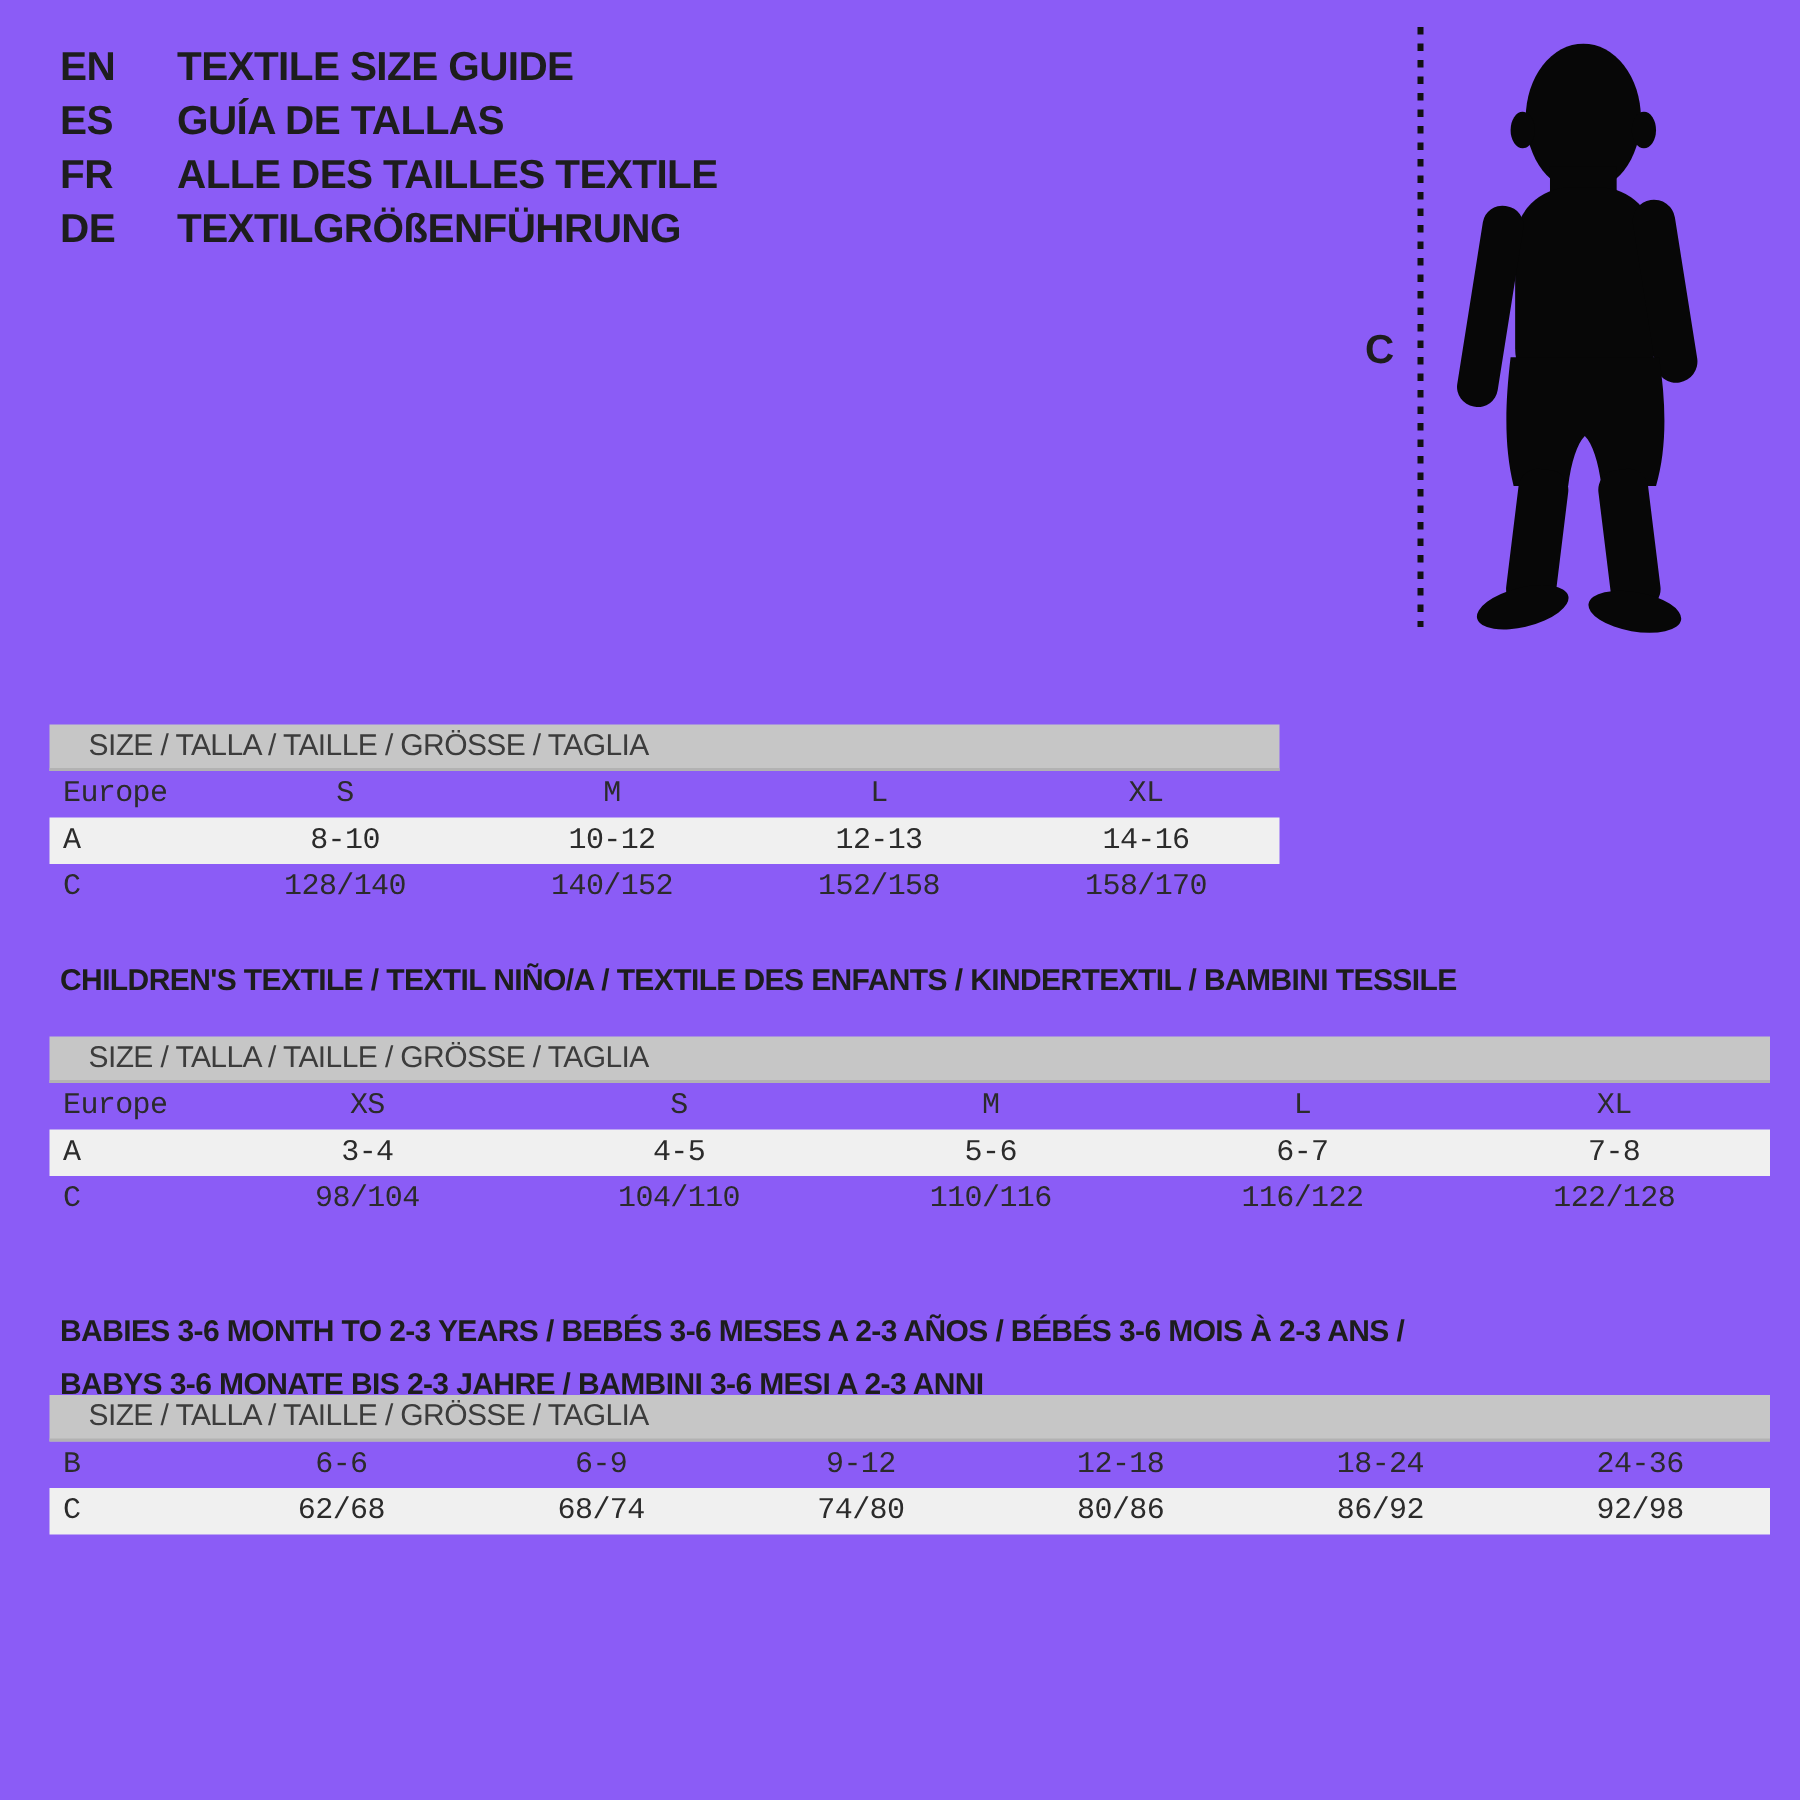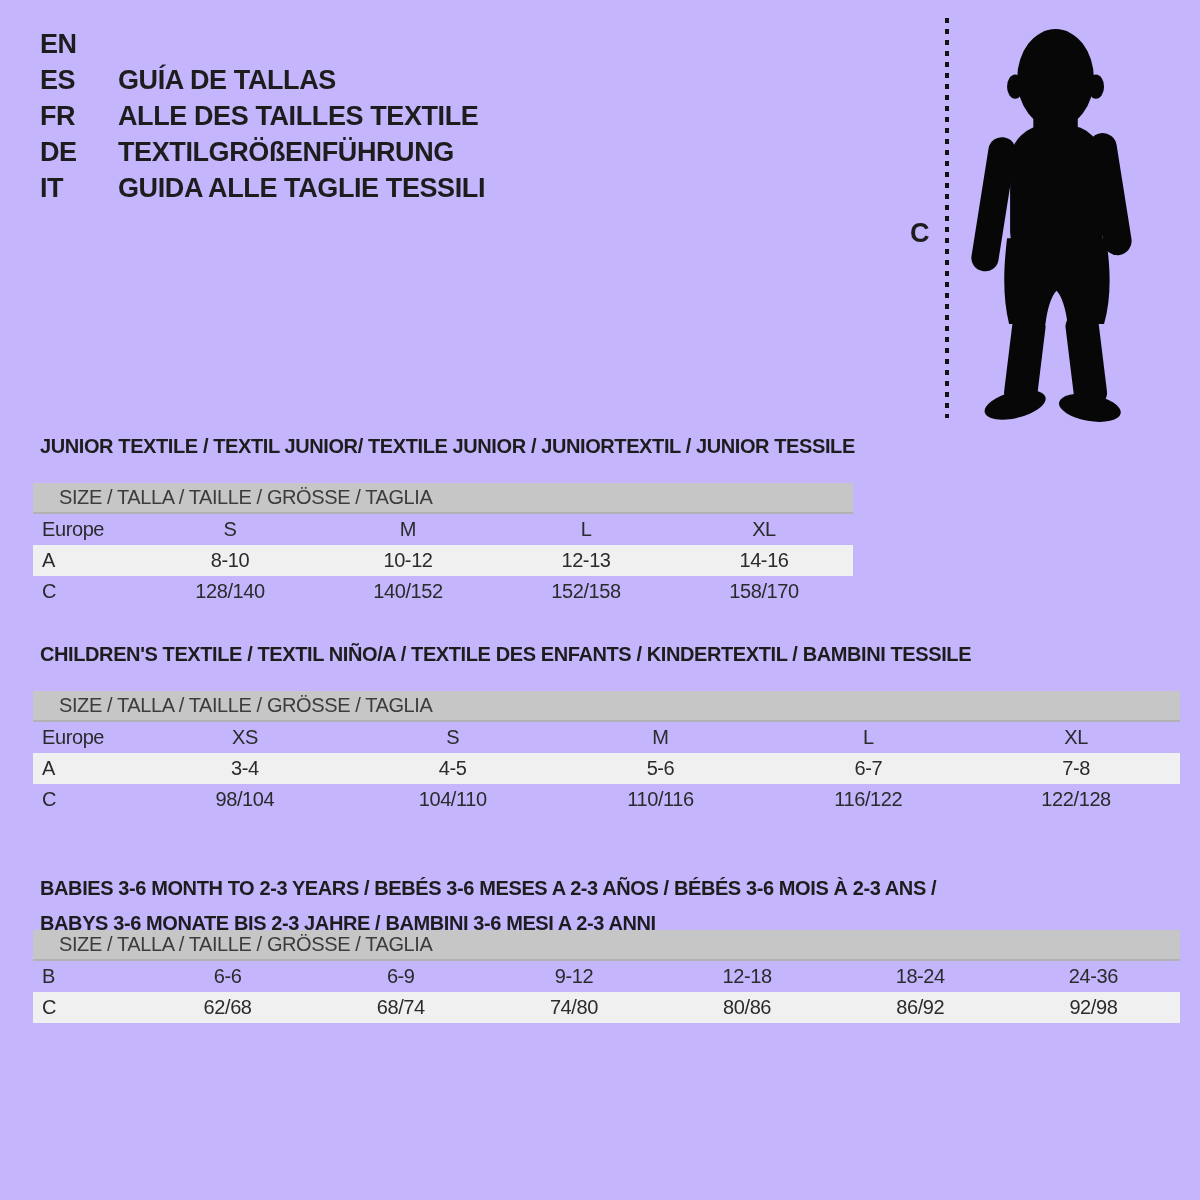"EN" .page { background: #c4b5fd -> #8b5cf6 }
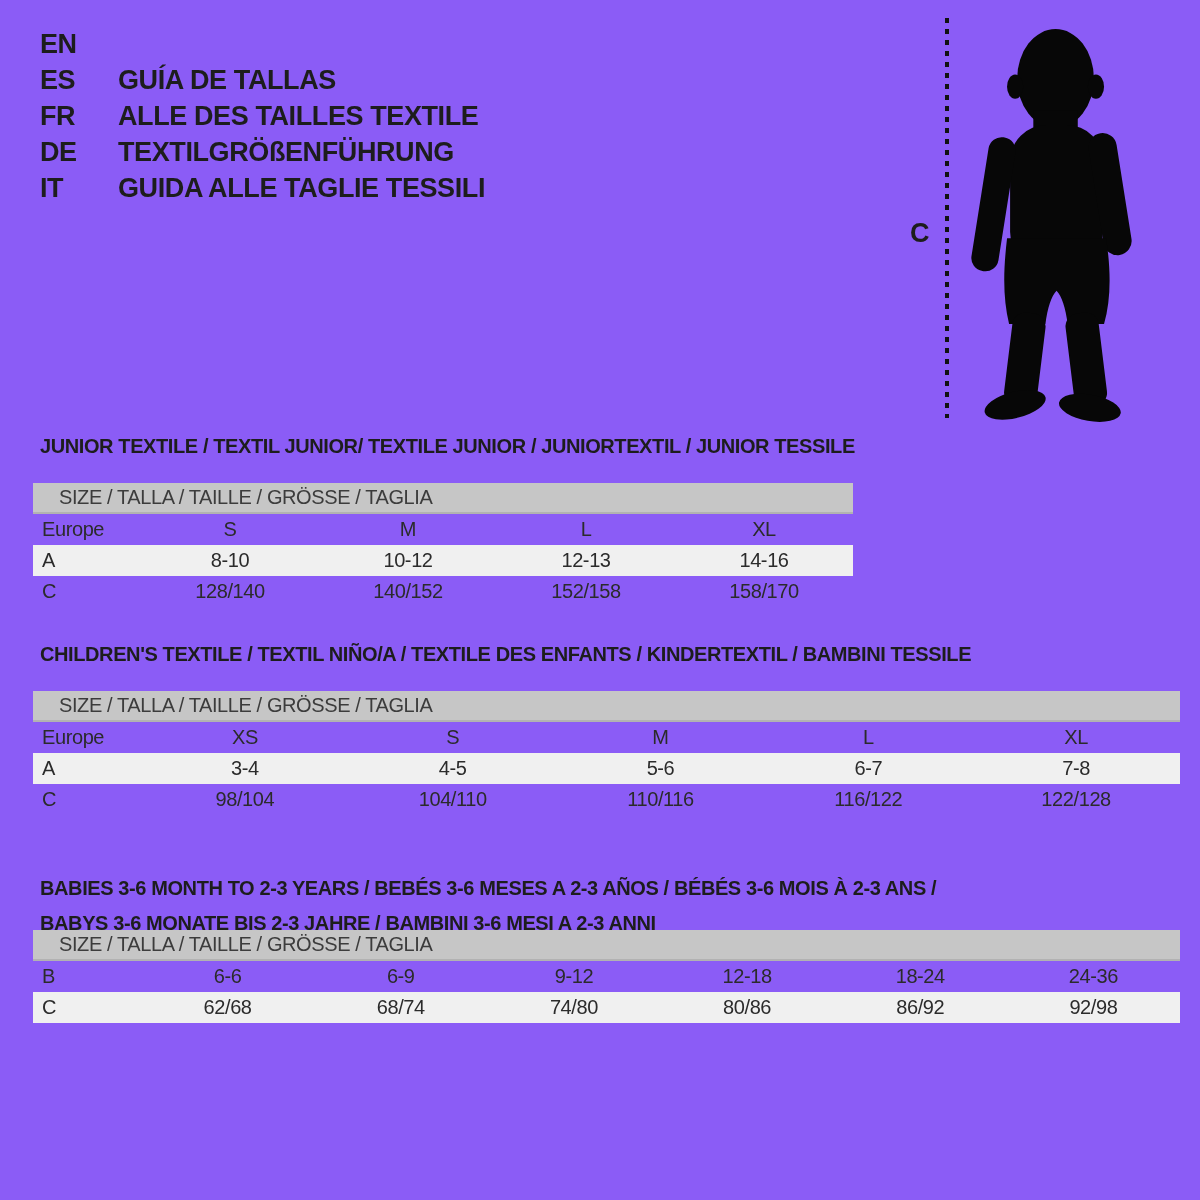"TEXTILE SIZE GUIDE" span.lang-label { html: none -> <span>TEXTILE SIZE GUIDE</span> }
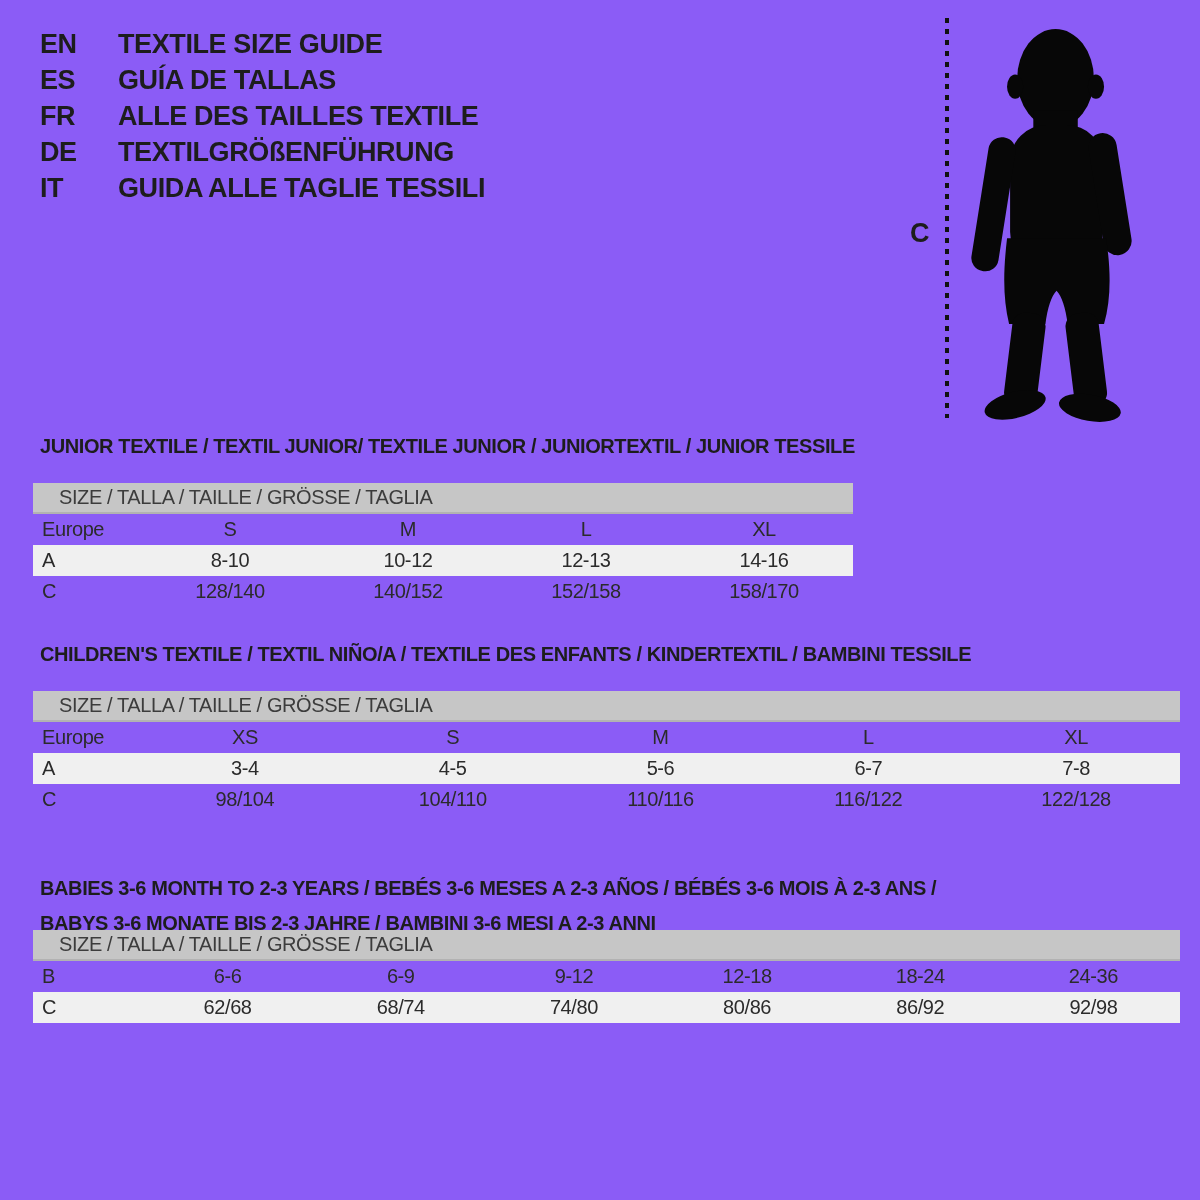"IT" div.lang-row { html: <div> <span>IT</span> <span>GUIDA ALLE TAGLIE TESSILI</span> </div> -> none }
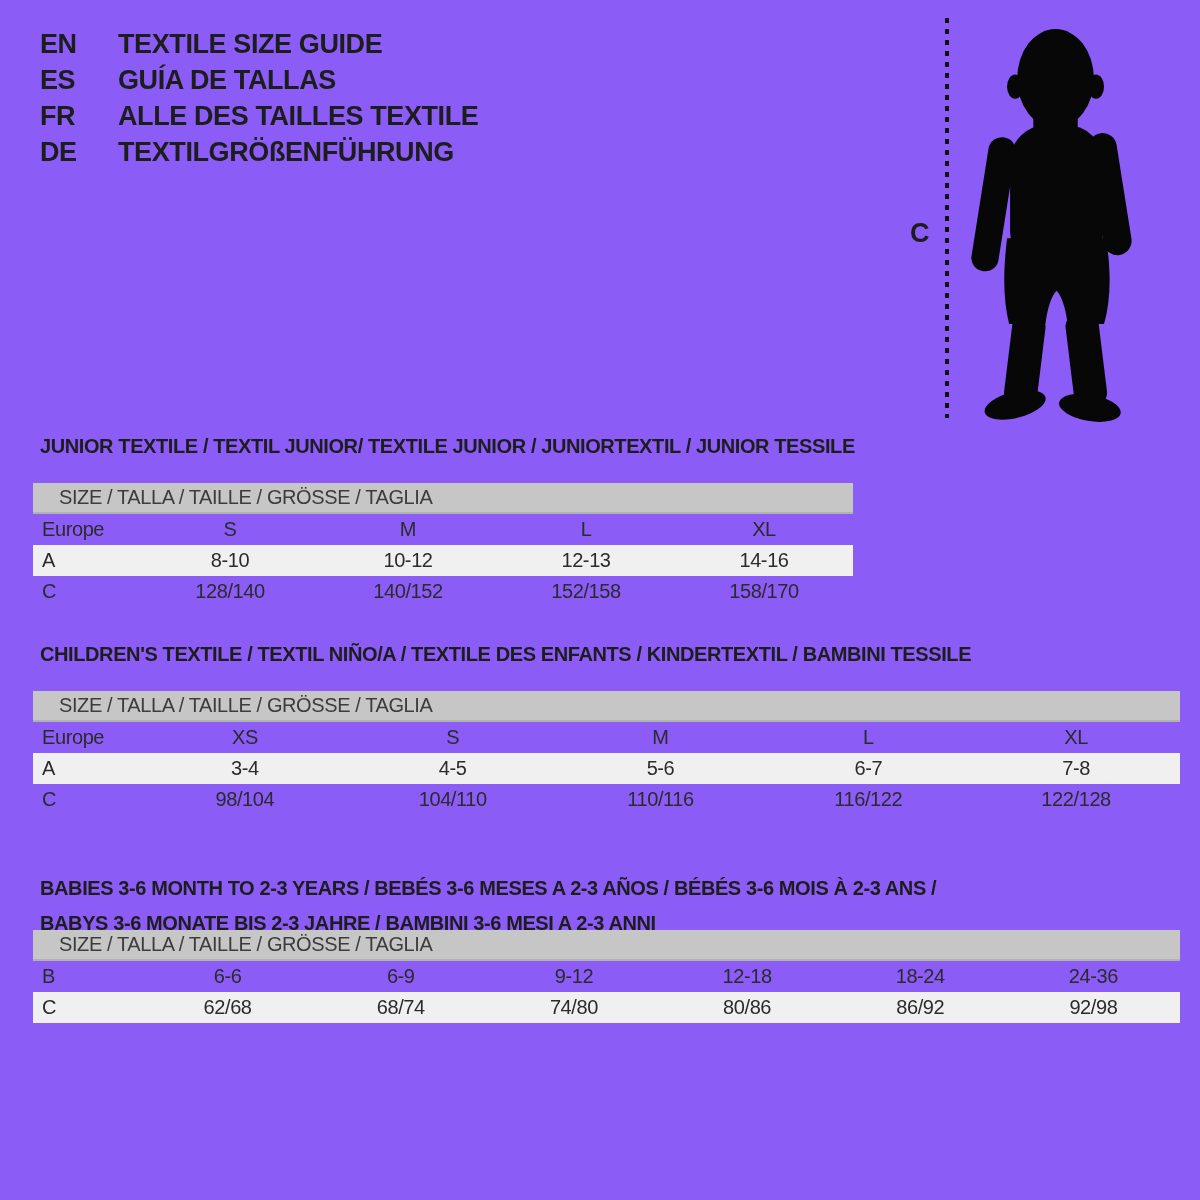"JUNIOR TEXTILE / TEXTIL JUNIOR/" div.sec-title { html: <div>JUNIOR TEXTILE / TEXTIL JUNIOR/ TEXTILE JUNIOR / JUNIORTEXTIL / JUNIOR TESSILE</div> -> none }
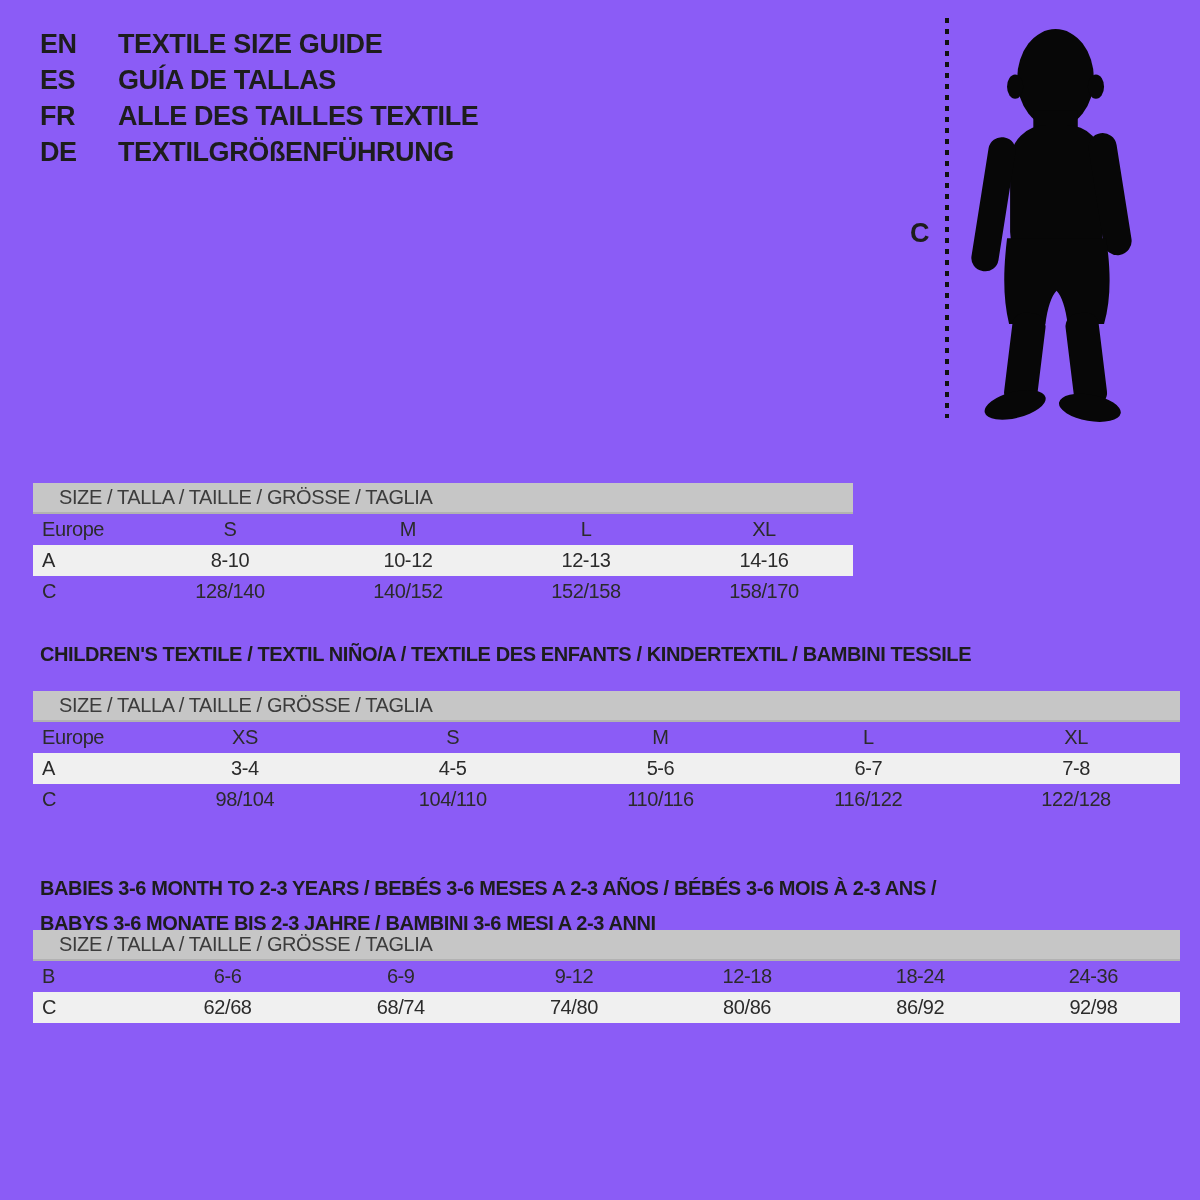"Europe" .t-row { font-family: none -> Liberation Mono, monospace }
